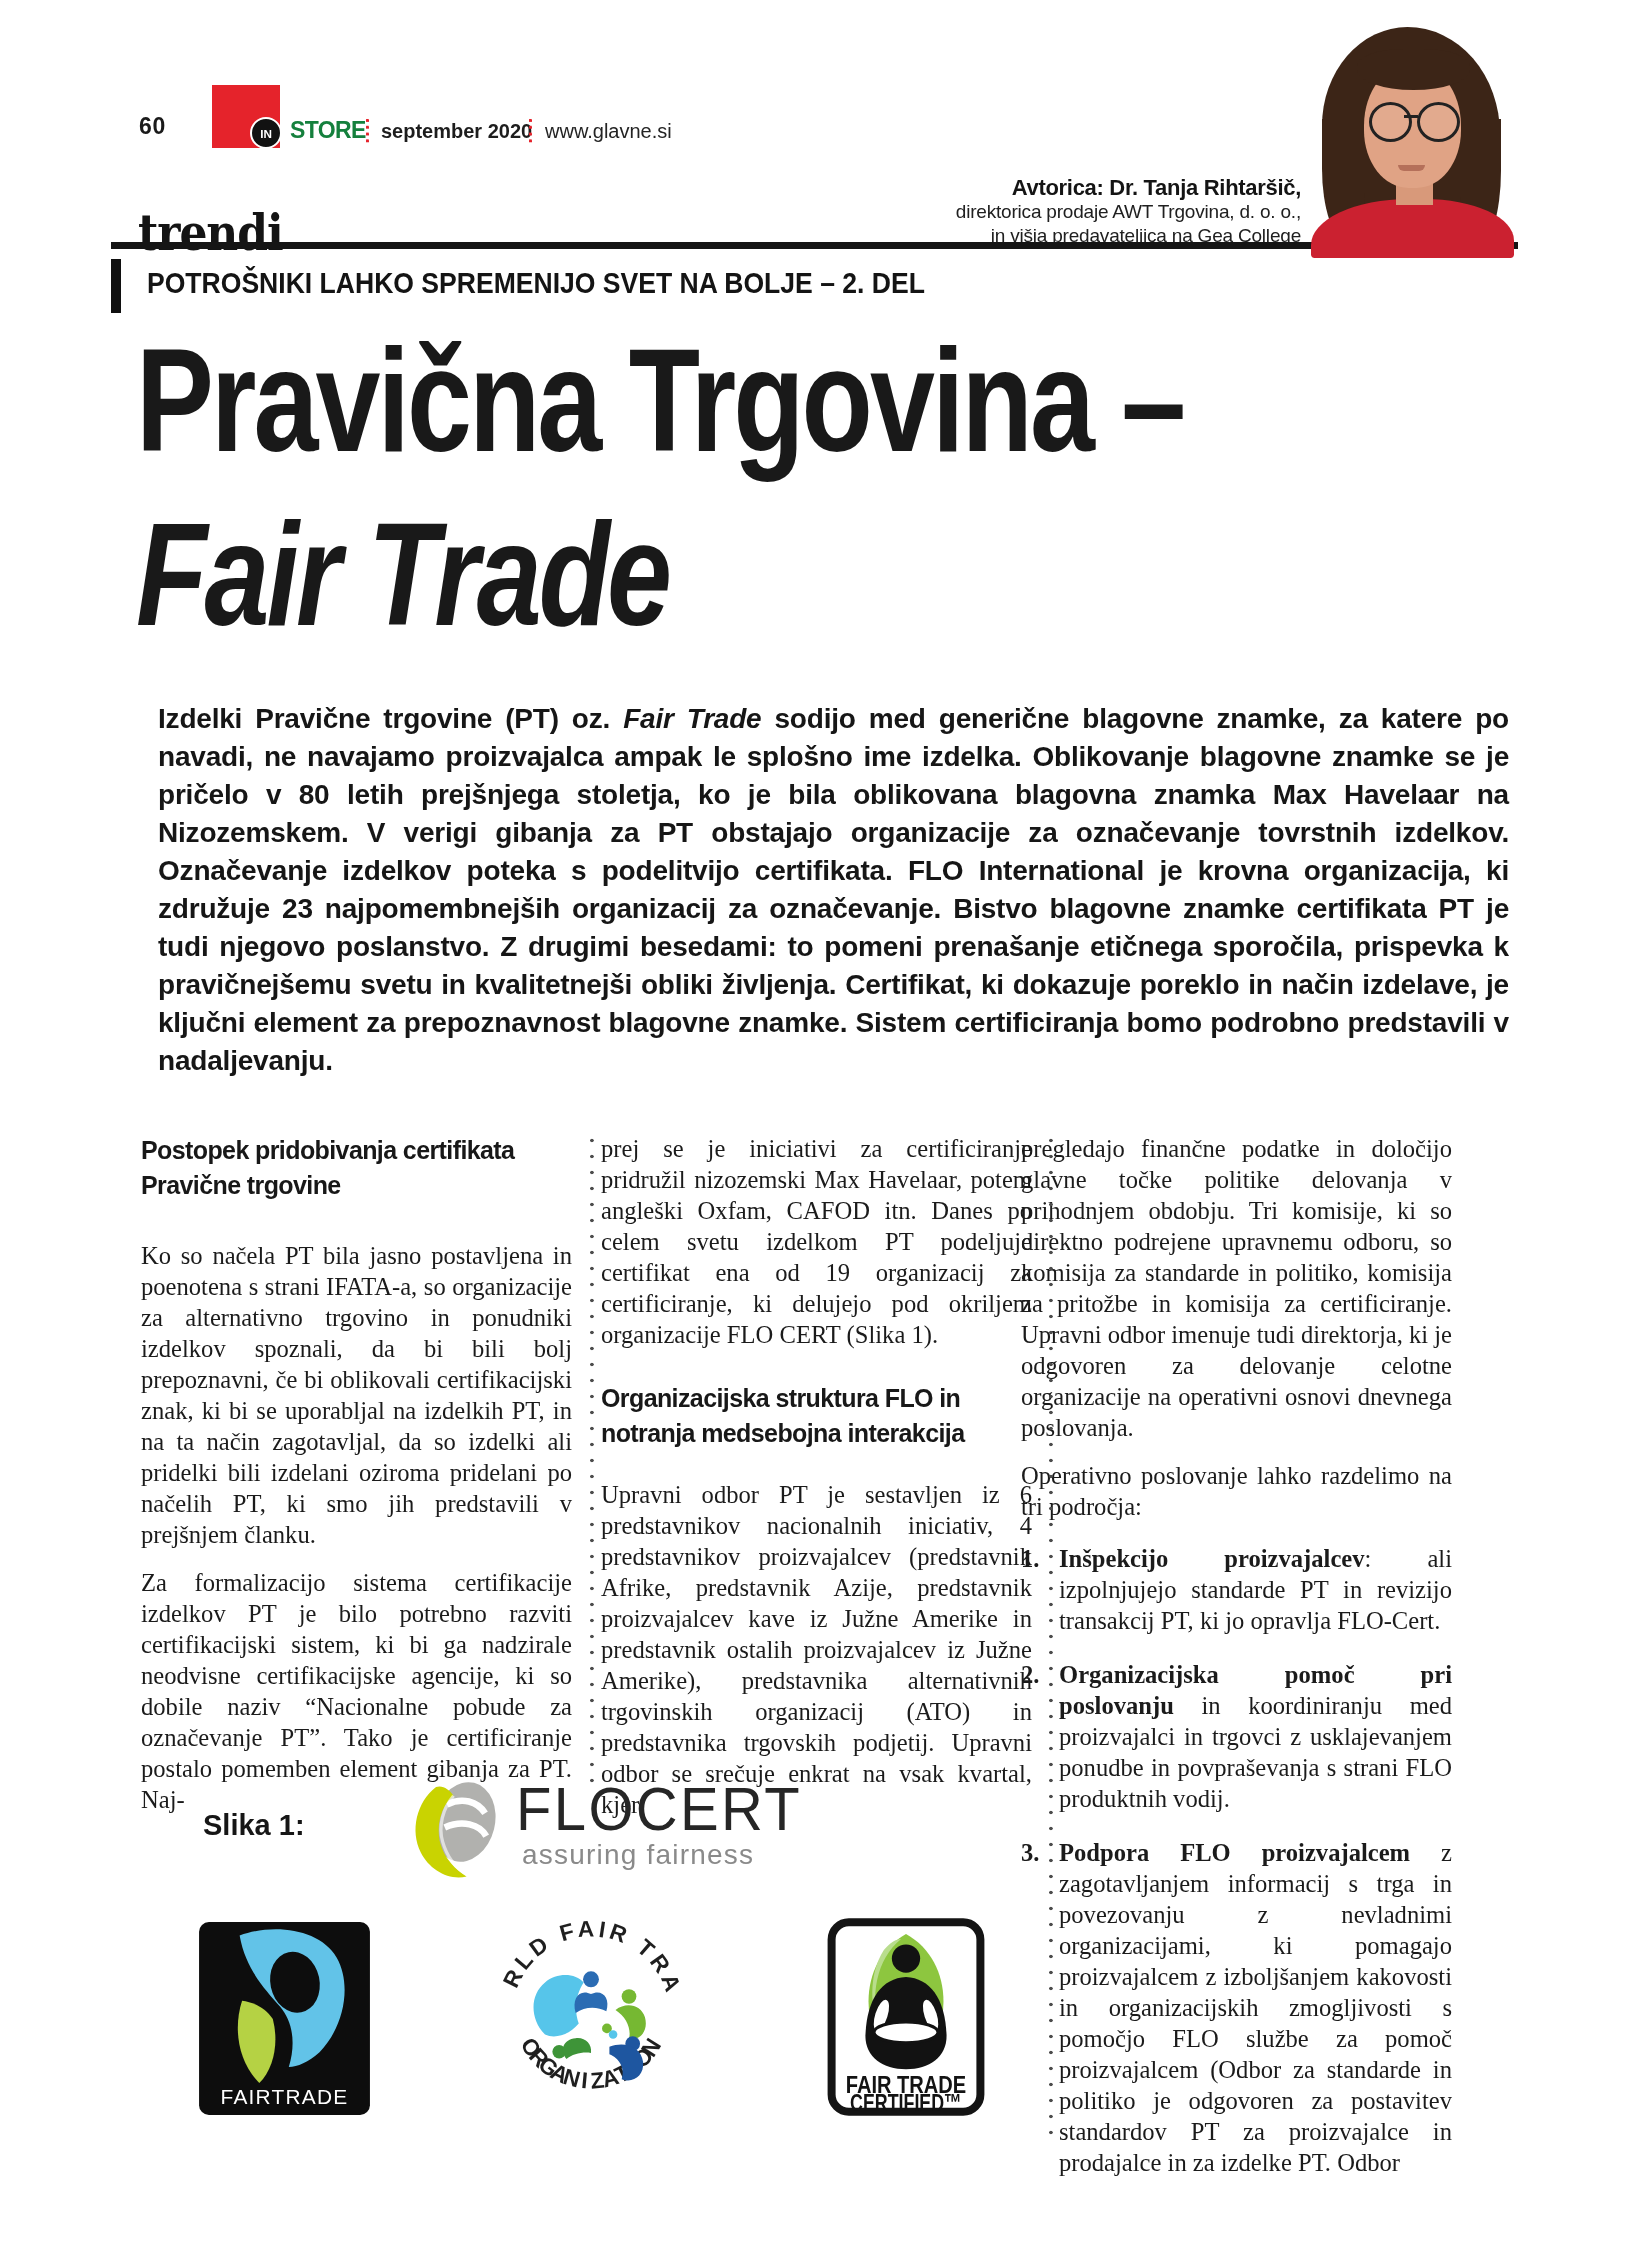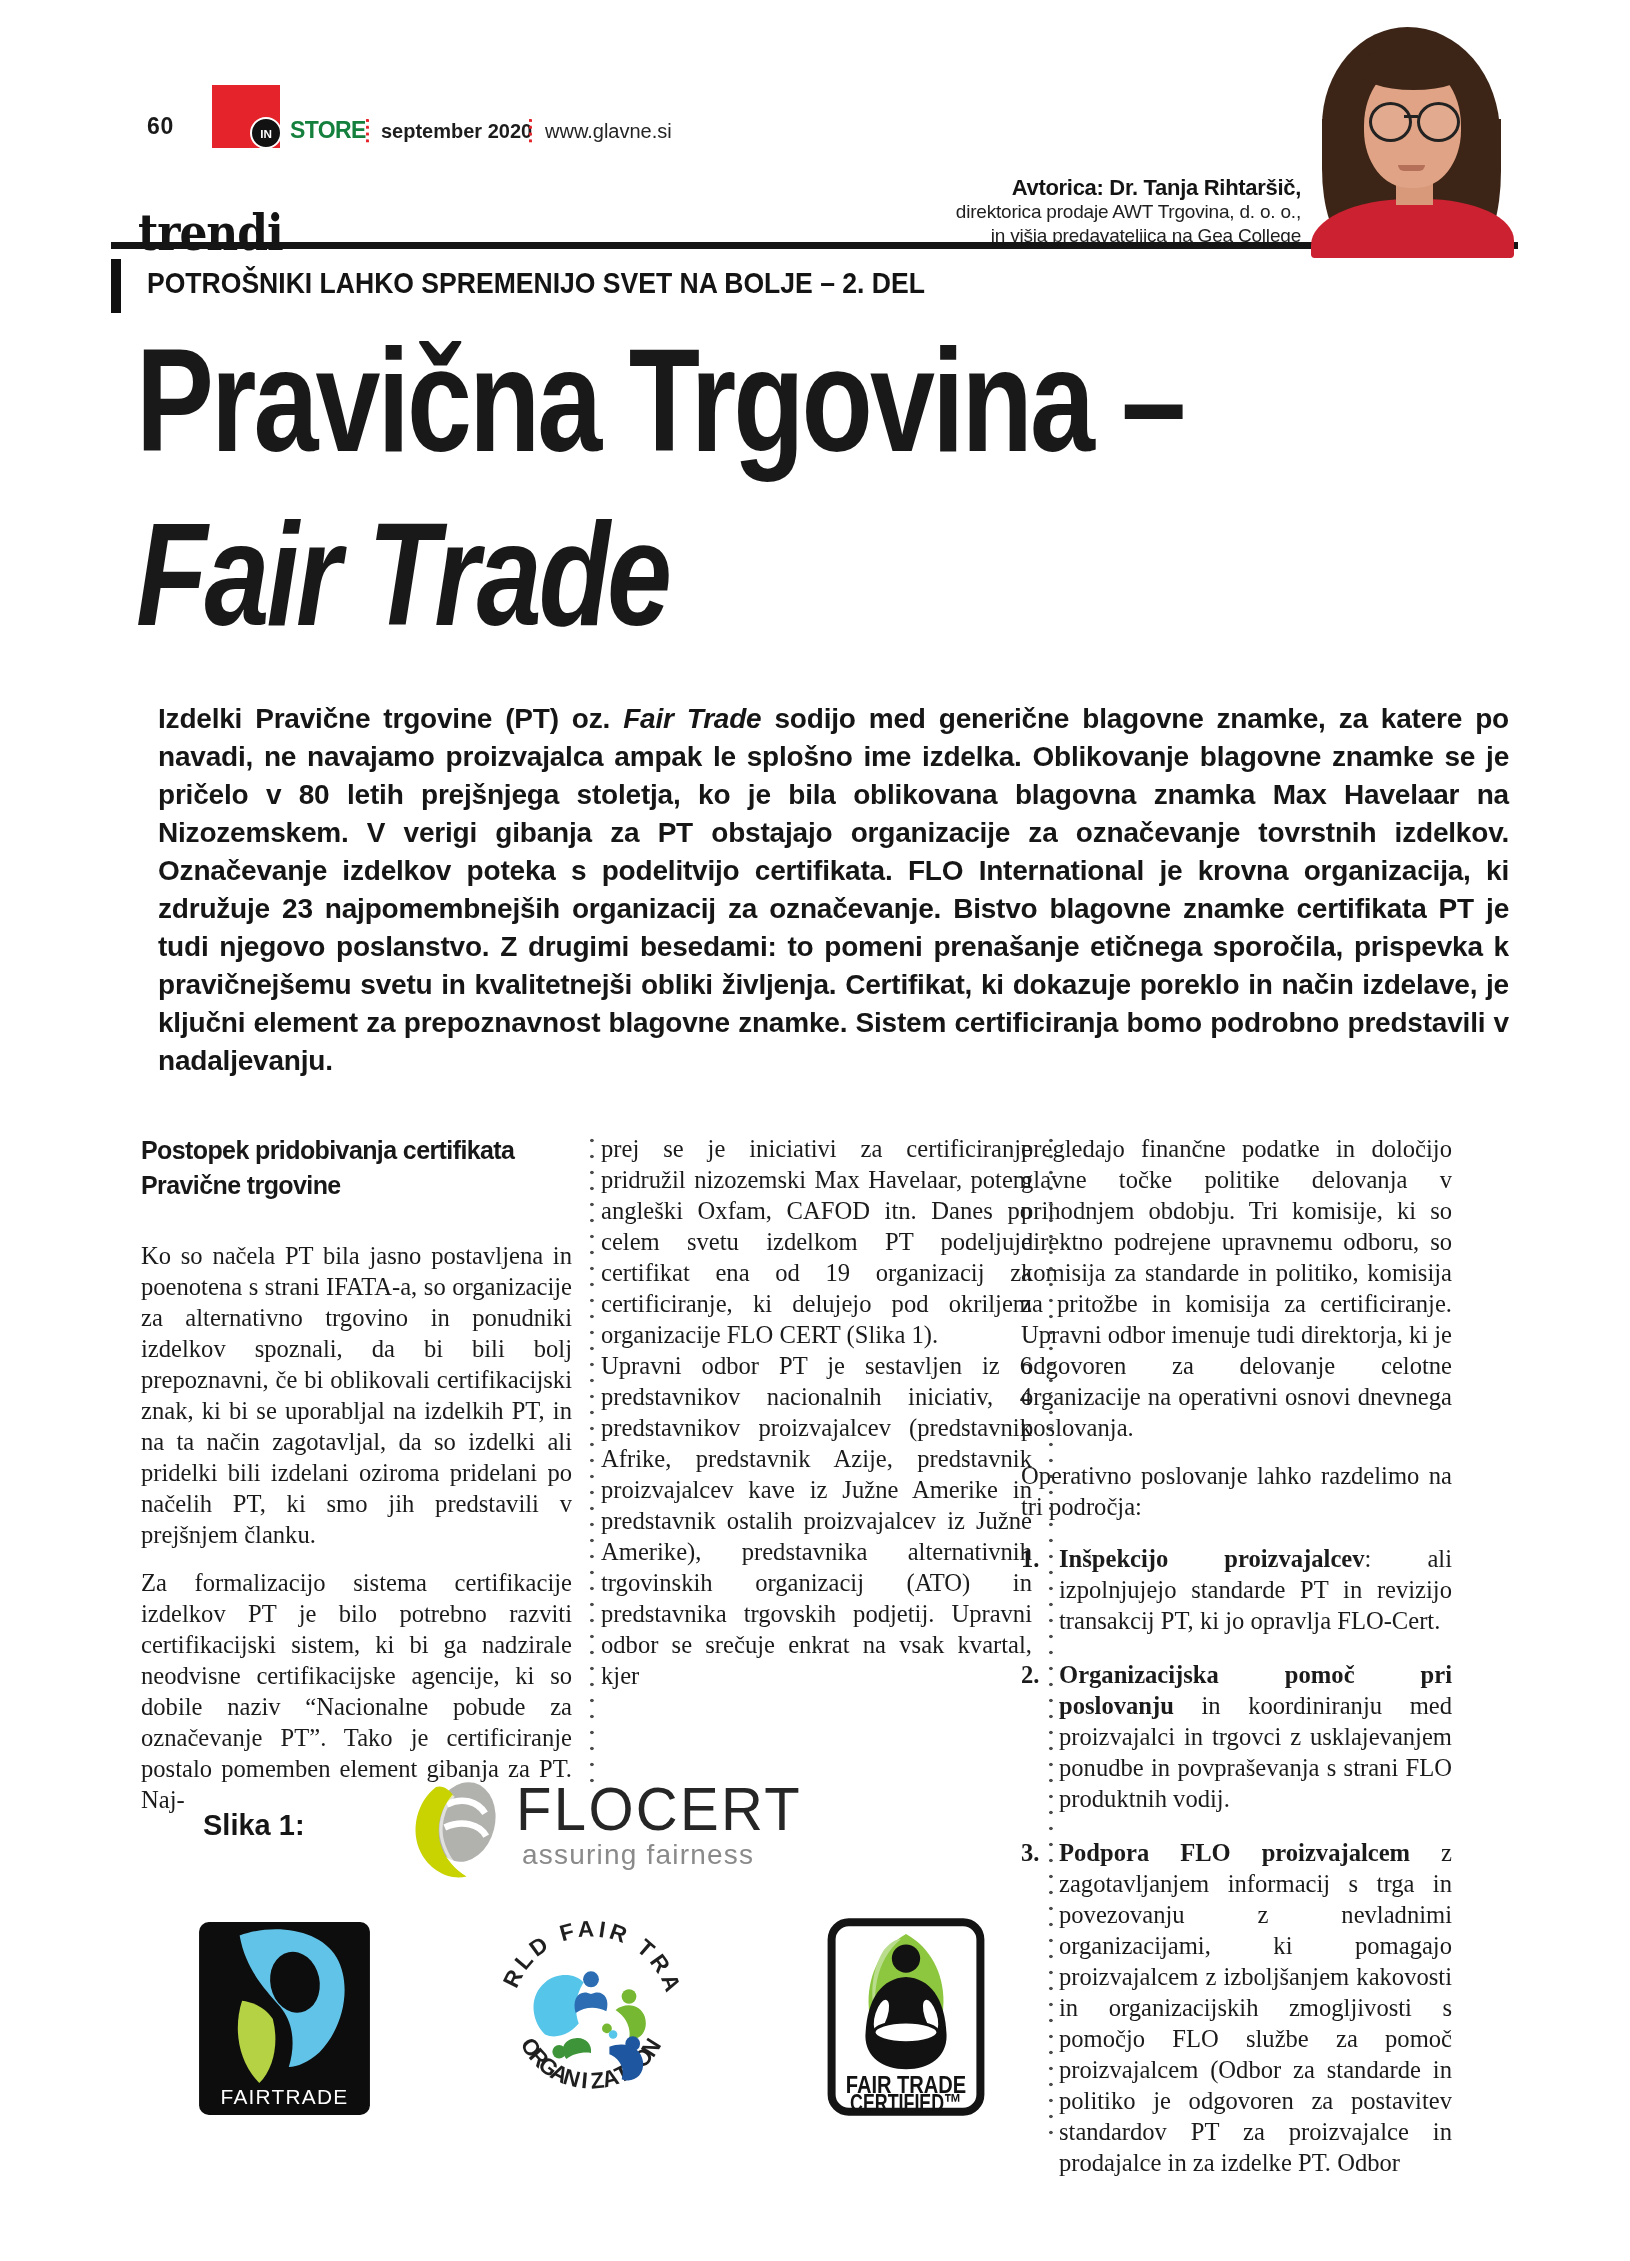"60" .page-num { left: 147px -> 139px }
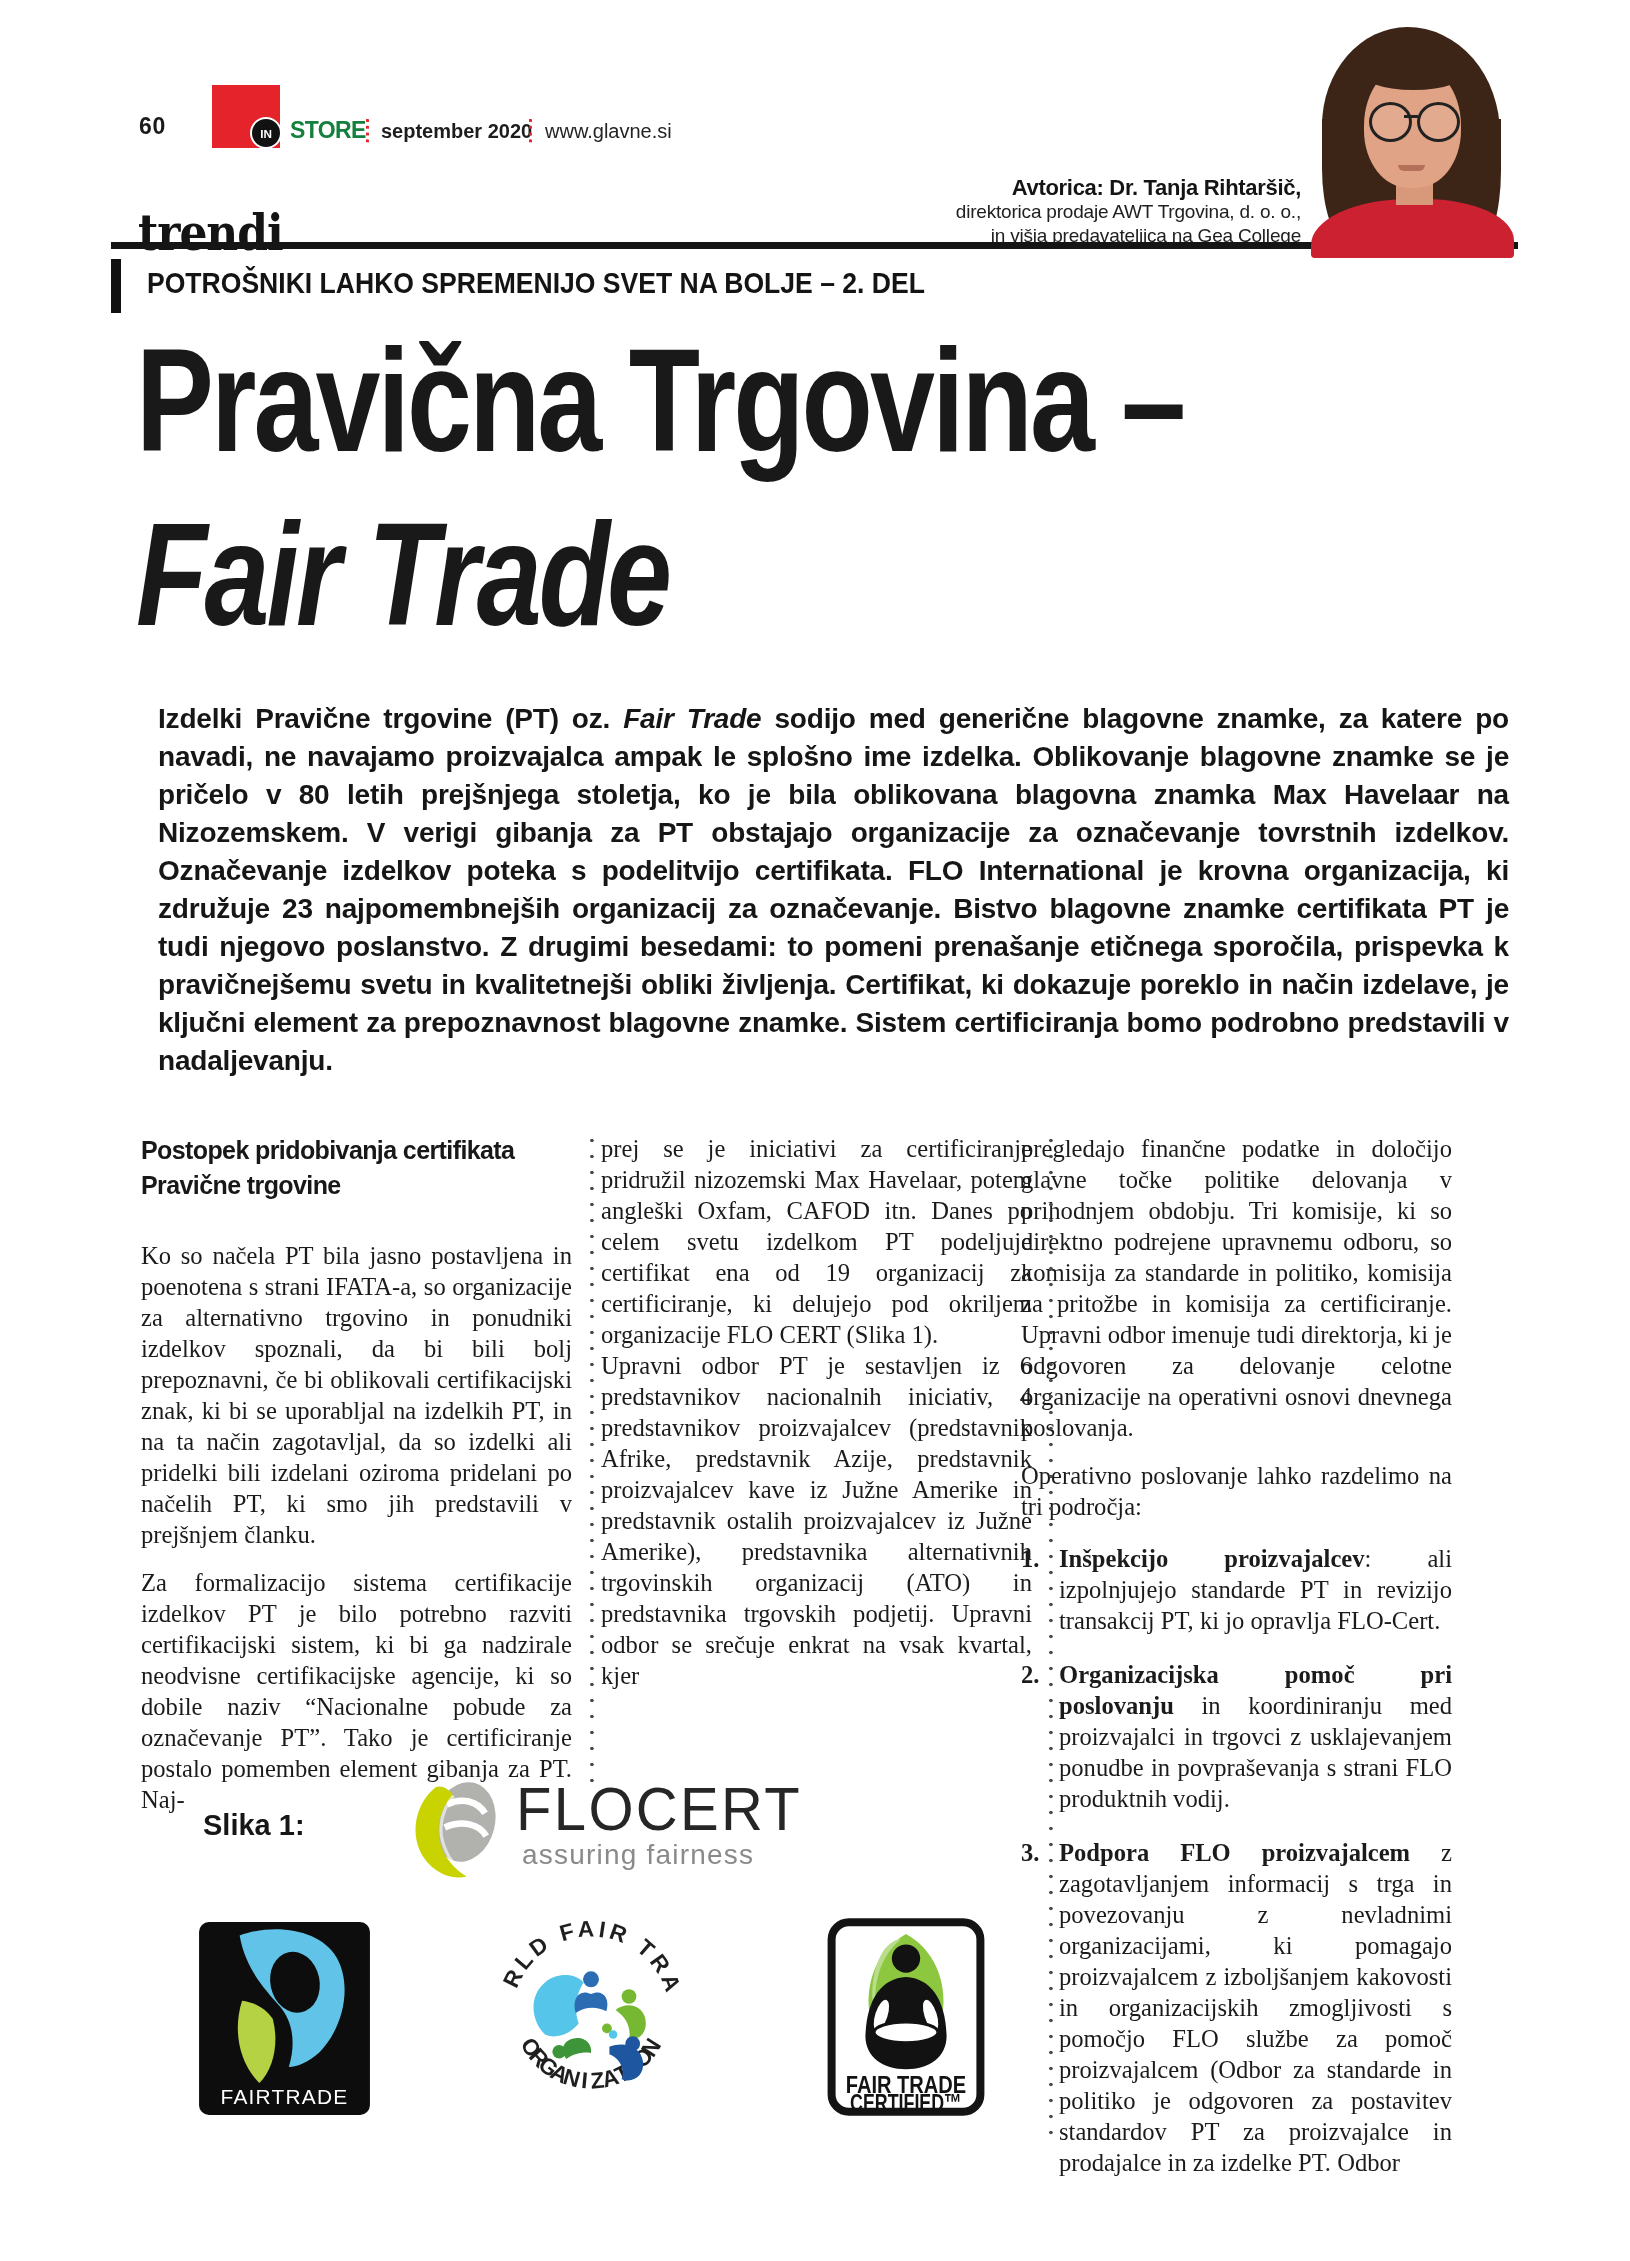"Organizacijska struktura FLO in" p.col-heading { html: none -> <p><span>Organizacijska struktura FLO in</span><br><span>notranja medsebojna interakcija</span></p> }
